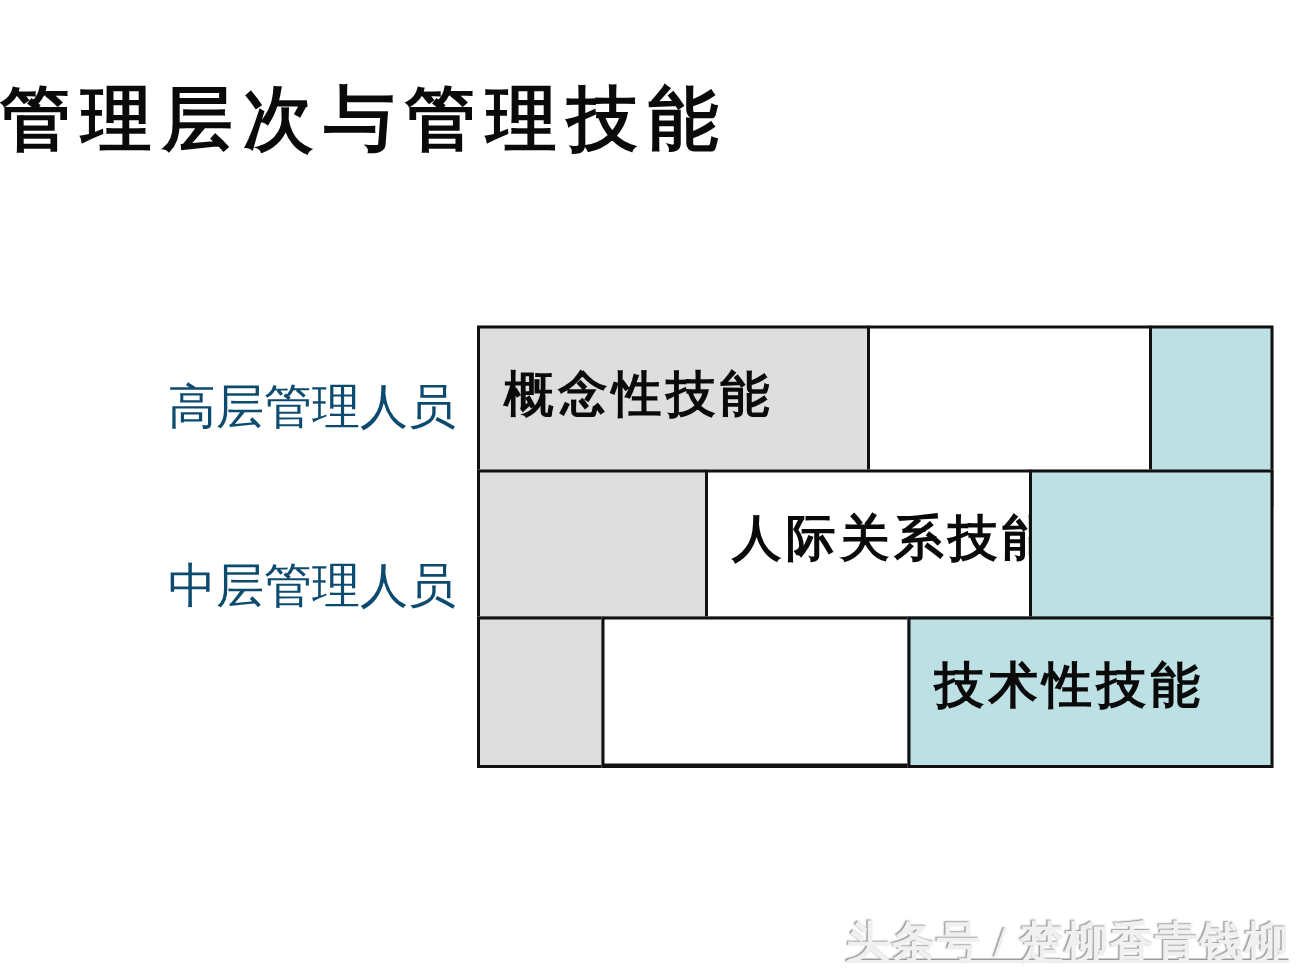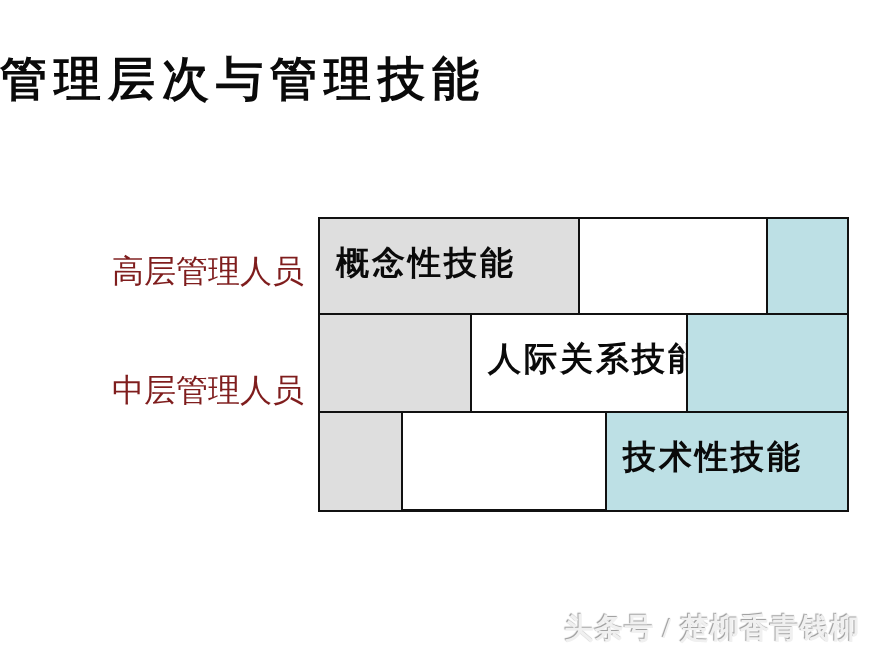"高层管理人员" .row-label { color: #7f1d1d -> #0c4a6e }
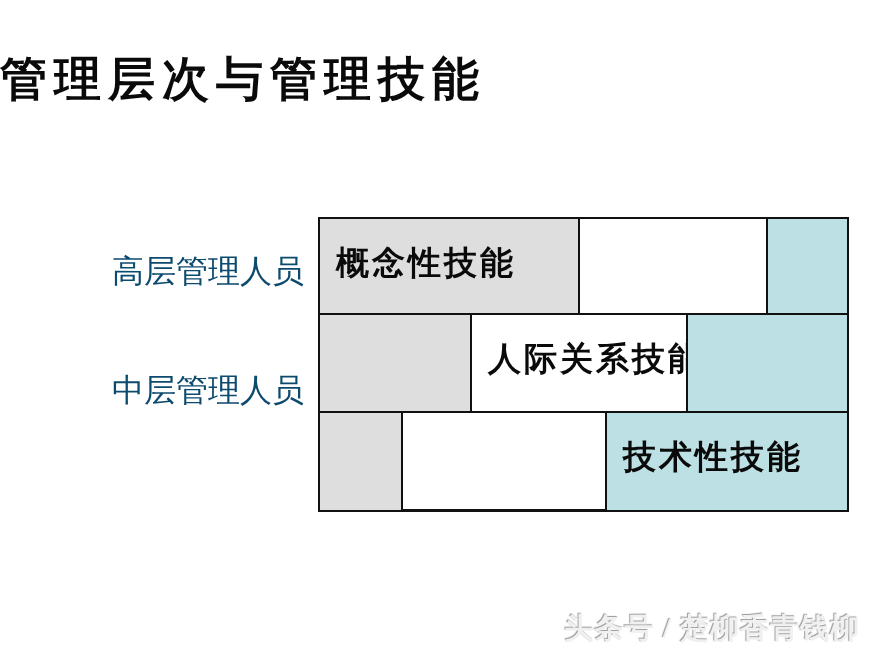"头条号 / 楚柳香青钱柳" .watermark { text-decoration: none -> underline }
